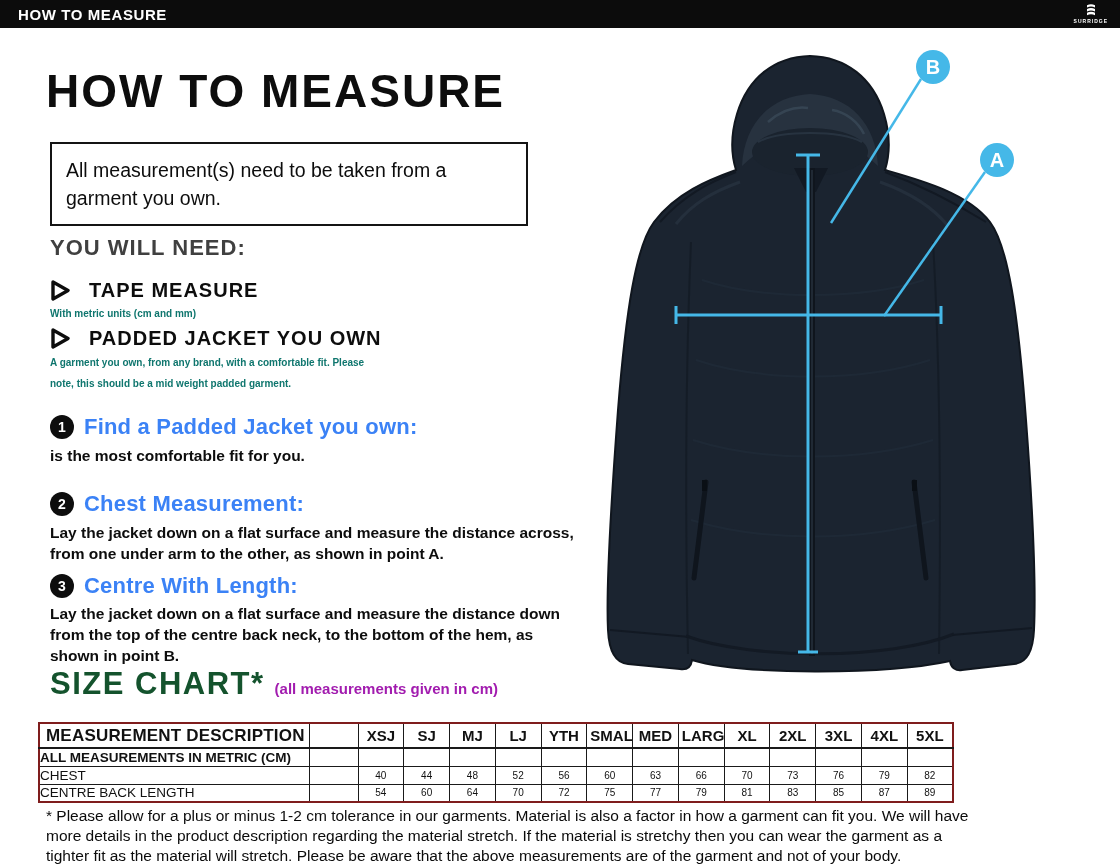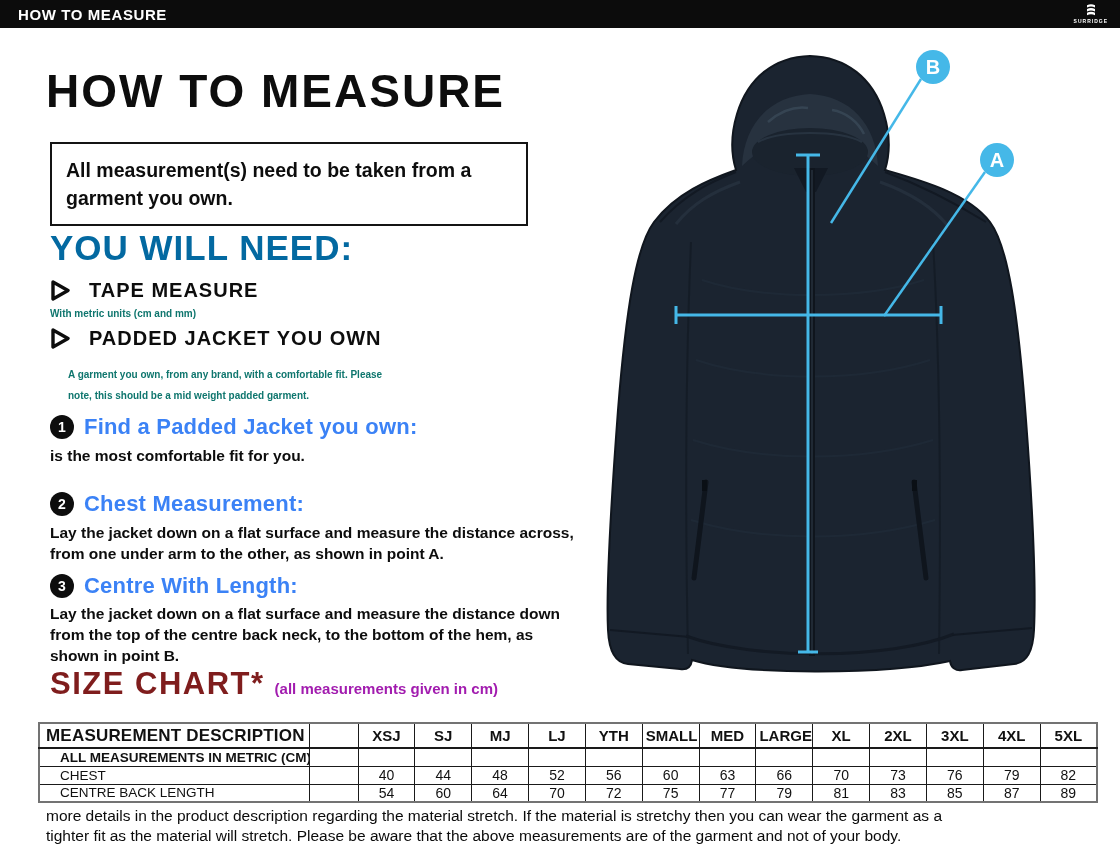"All measurement(s) need to be" .notice { font-weight: 700 -> 400 }
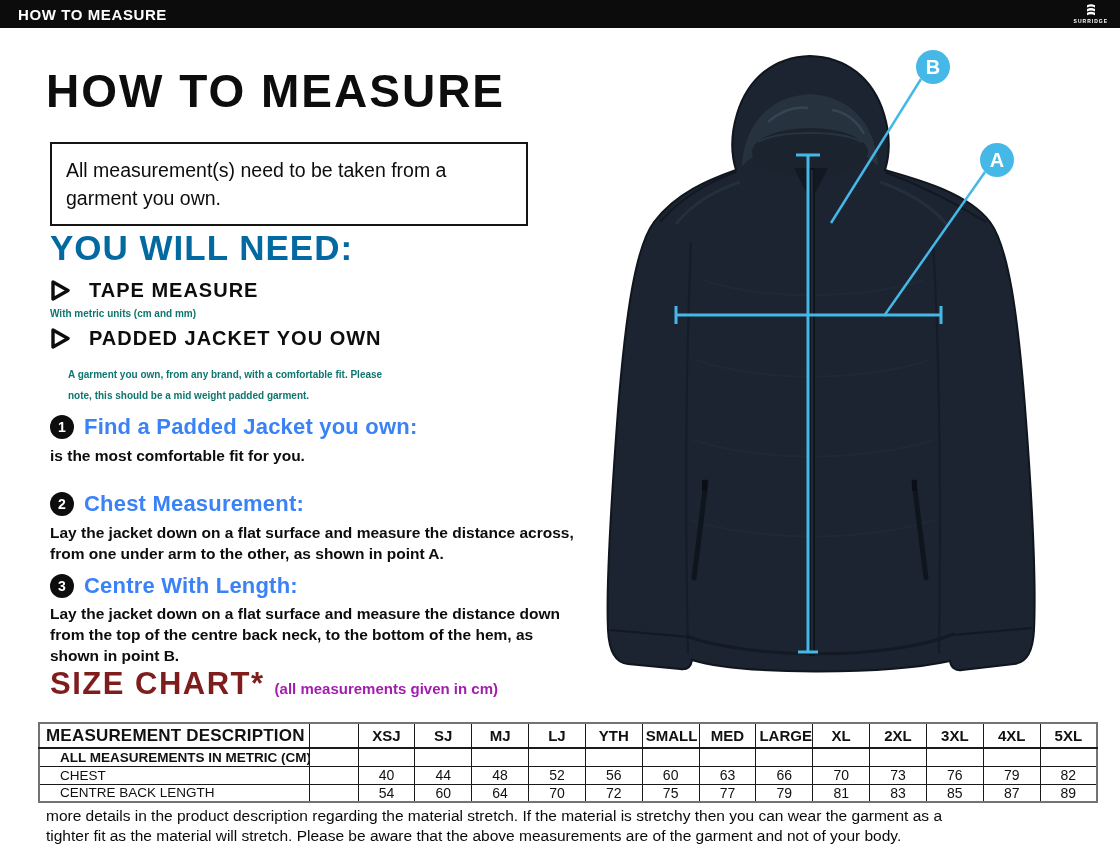"YOU WILL NEED:" .h2 { color: #0369a1 -> #404040; font-size: 35px -> 22px; top: 228px -> 235px }
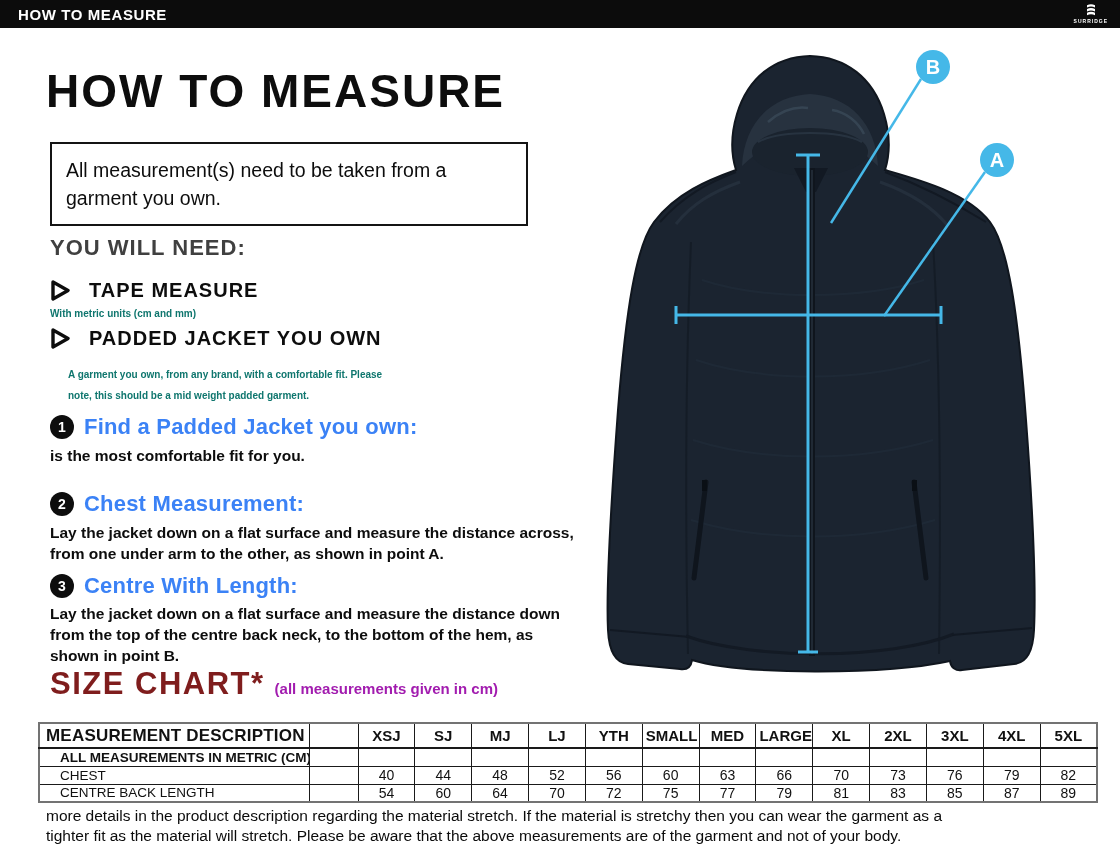"A garment you own, from" div.abs { left: 68px -> 50px; margin-top: 12px -> none }
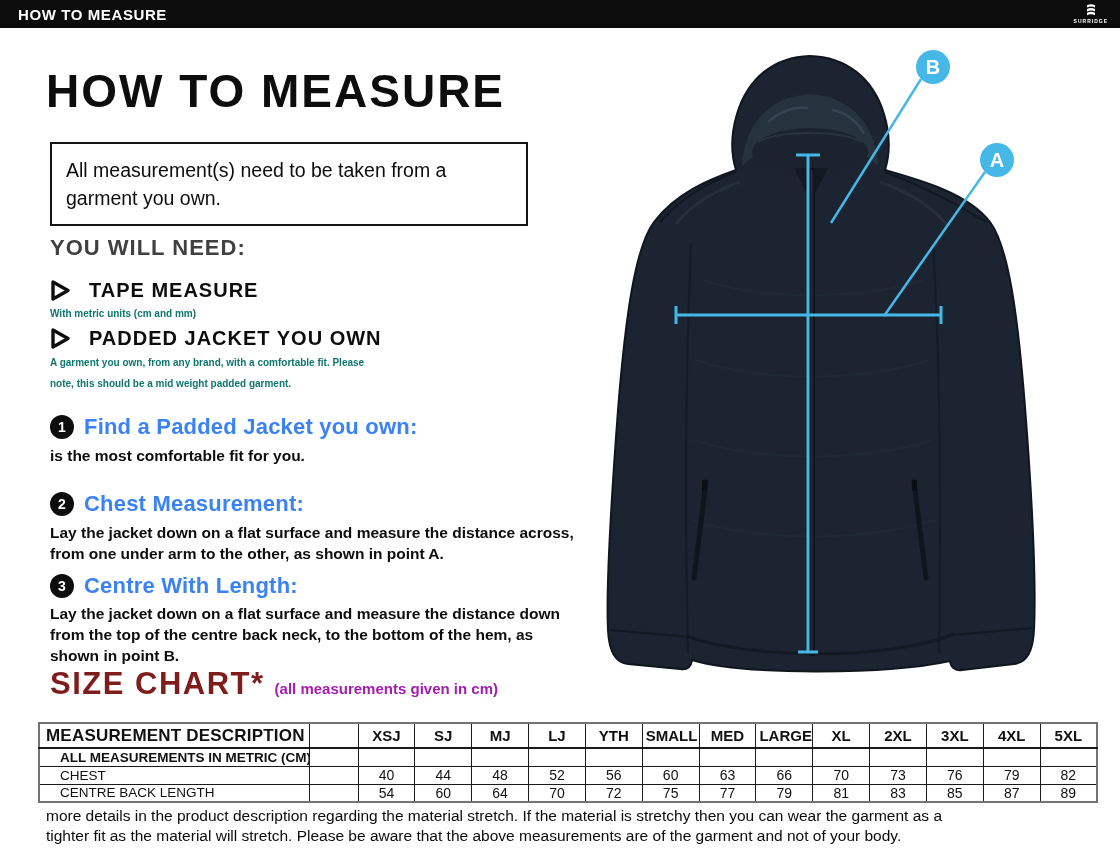"SIZE CHART*" .sc-title { color: #7f1d1d -> #14532d }
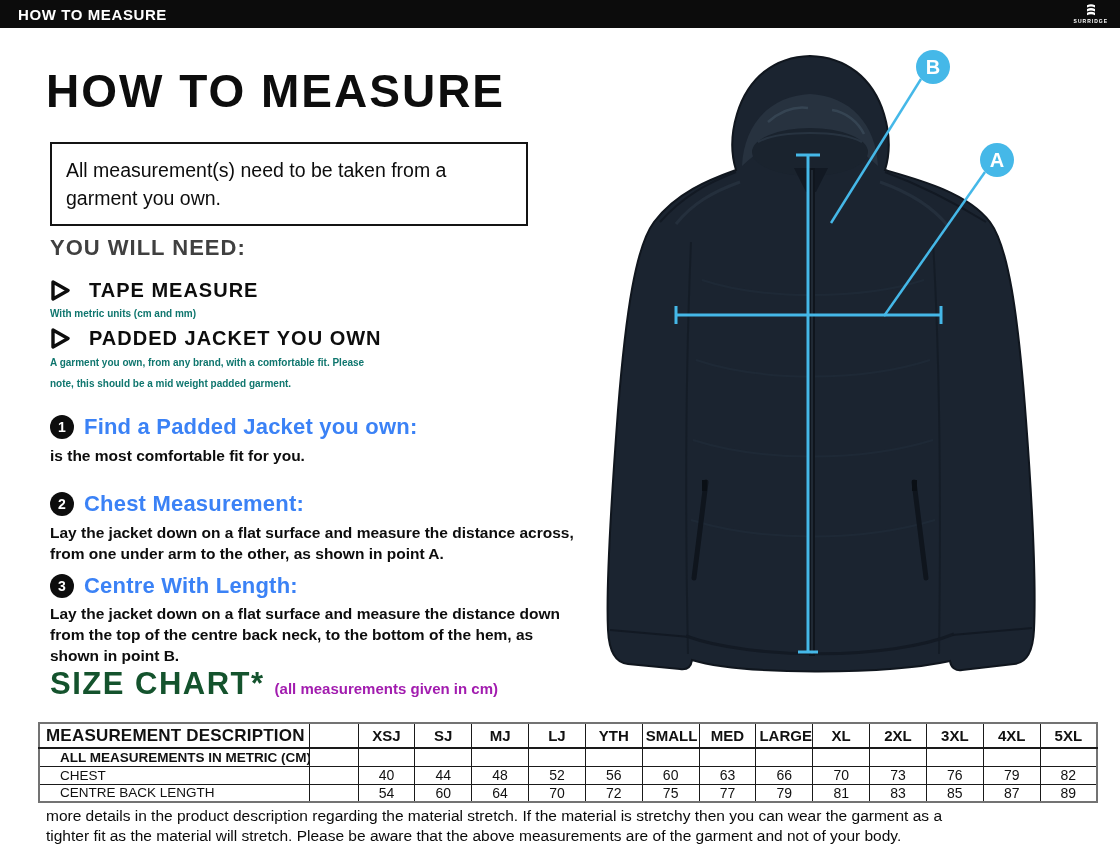"MEASUREMENT DESCRIPTION" table { border: 2px solid #737373 -> 2px solid #7f1d1d; width: 1060px -> 916px }
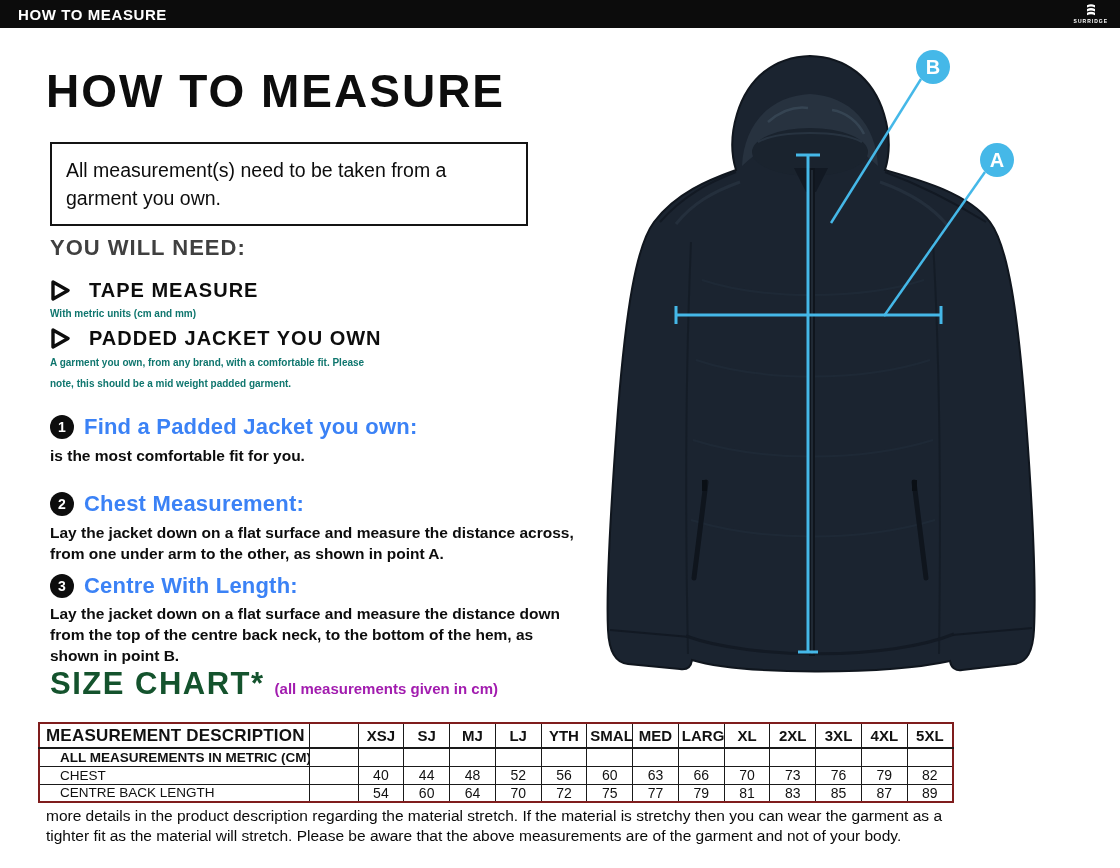"ALL MEASUREMENTS IN METRIC (CM)" tbody th { padding-left: 20px -> 0 }
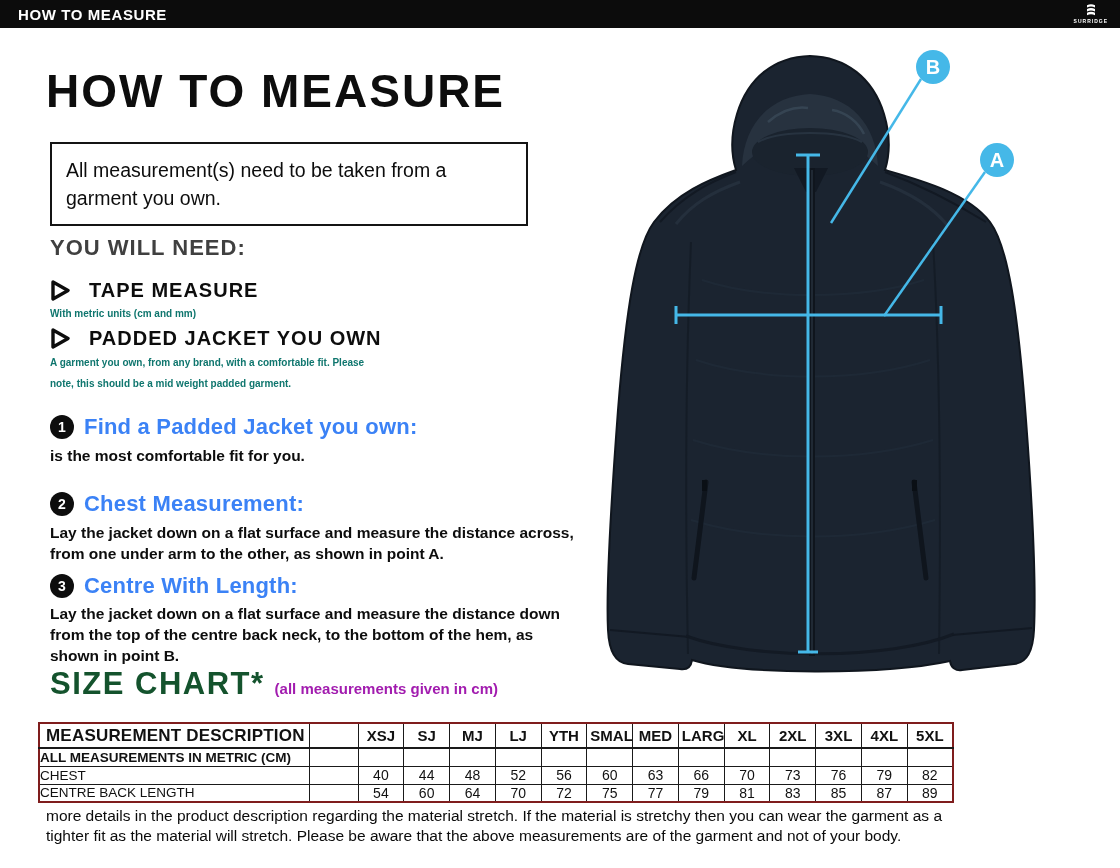"40" td.val { font-size: 14px -> 10px }
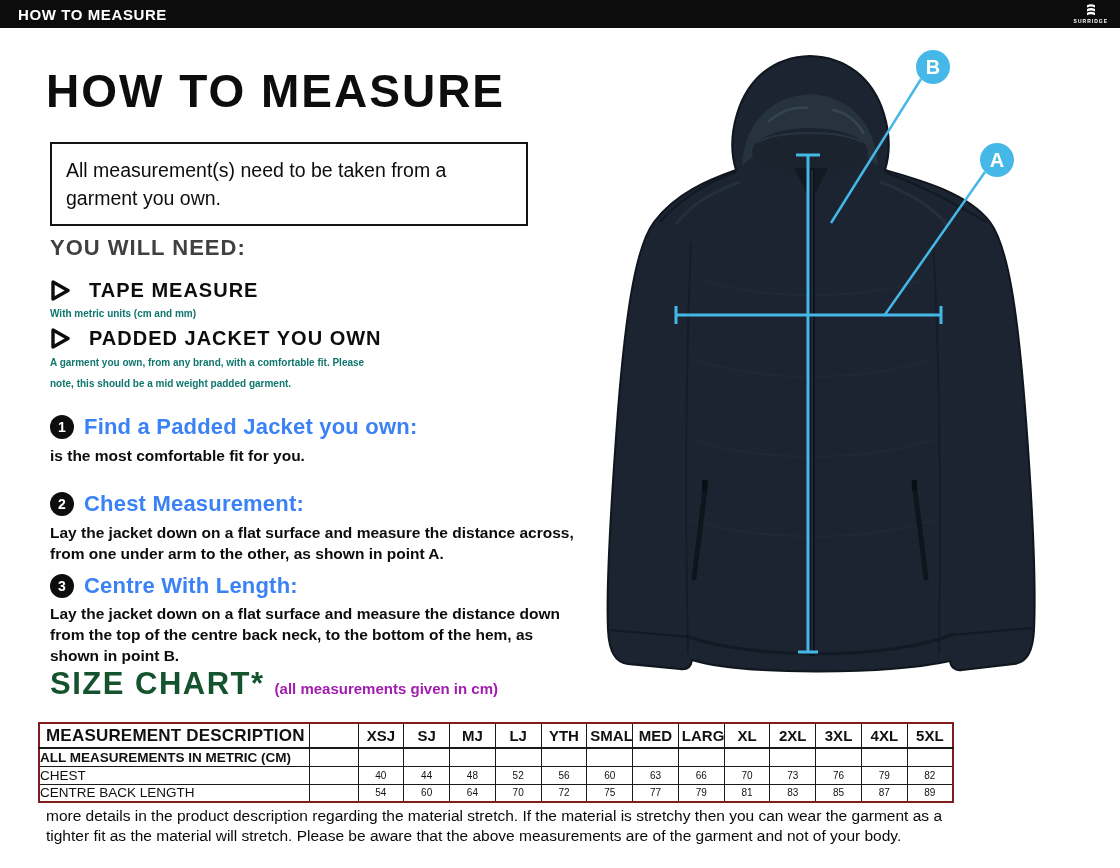"* Please allow for a" div { html: none -> <div>* Please allow for a plus or minus 1-2 cm tolerance in our garments. Material is also a factor in how a garment can fit you. We will have</div> }
